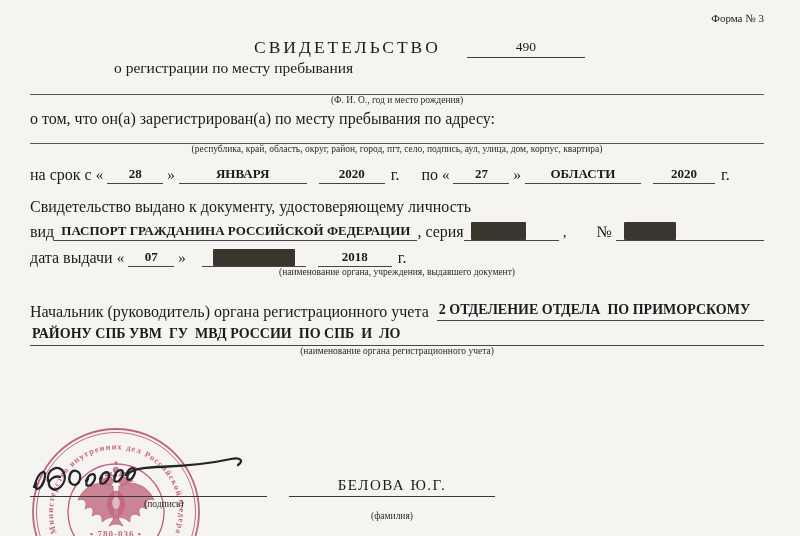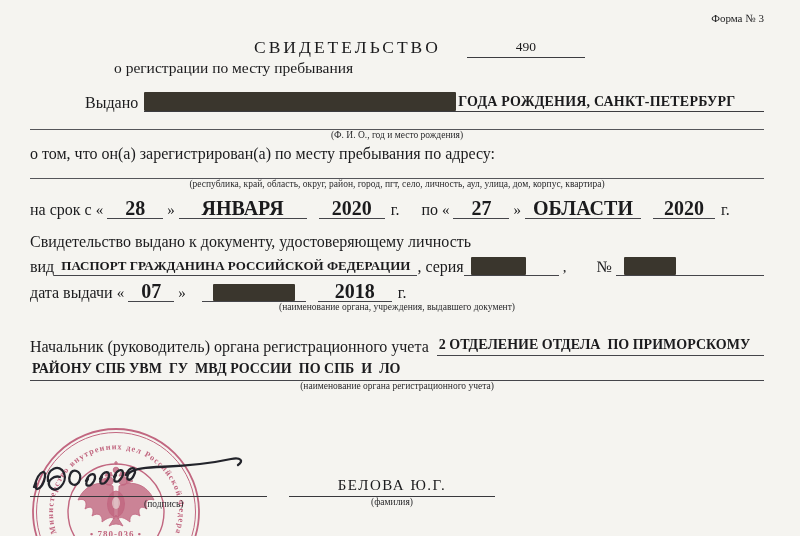"Выдано" div.issued-row { html: <div> <span>Выдано</span> <span> <span></span> <span>ГОДА РОЖДЕНИЯ, САНКТ-ПЕТЕРБУРГ</span> </span> </div> -> none }
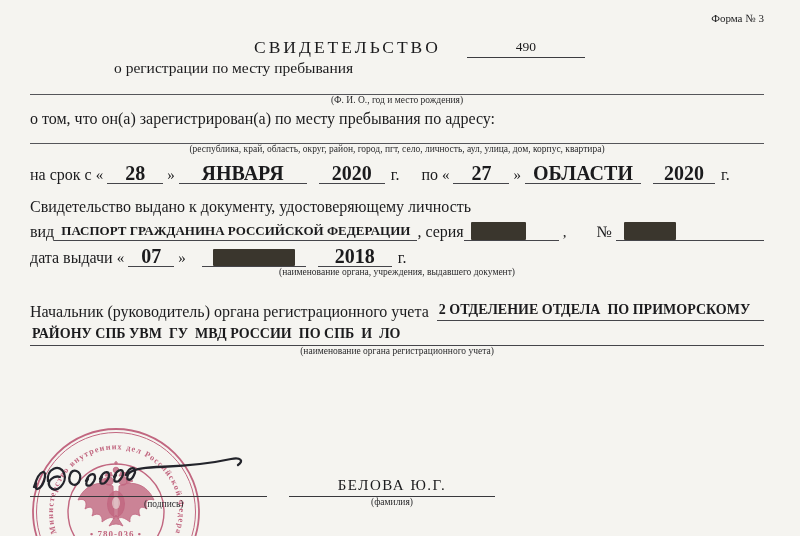"(республика, край, область, округ," div.caption { text: личность -> подпись }
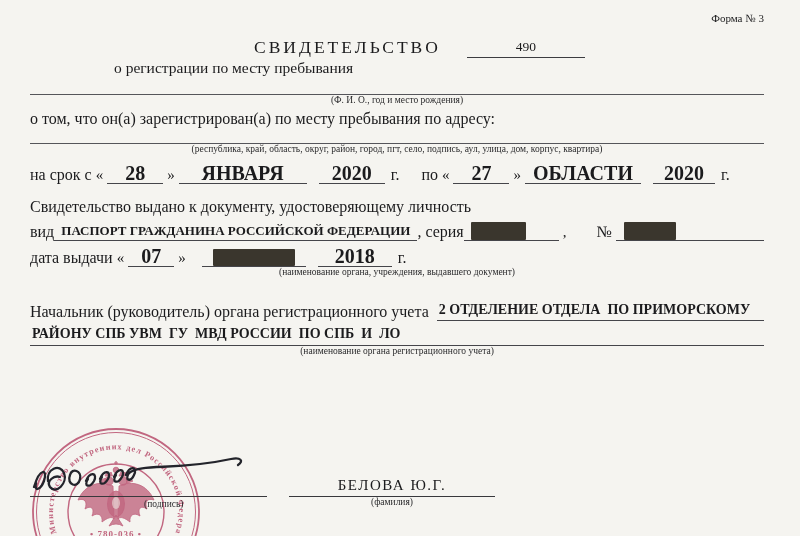"28" .val { font-size: 20px -> 13px }
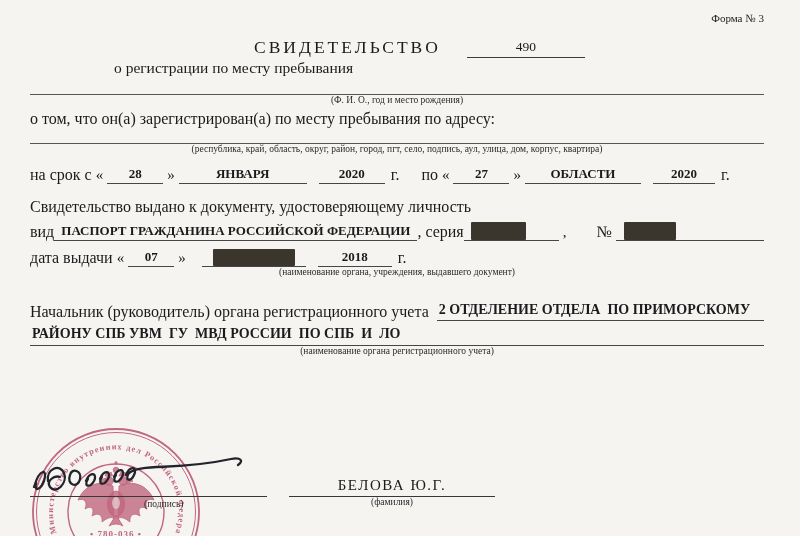"(фамилия)" .sig-right .caption { margin-top: 0 -> 14px }
